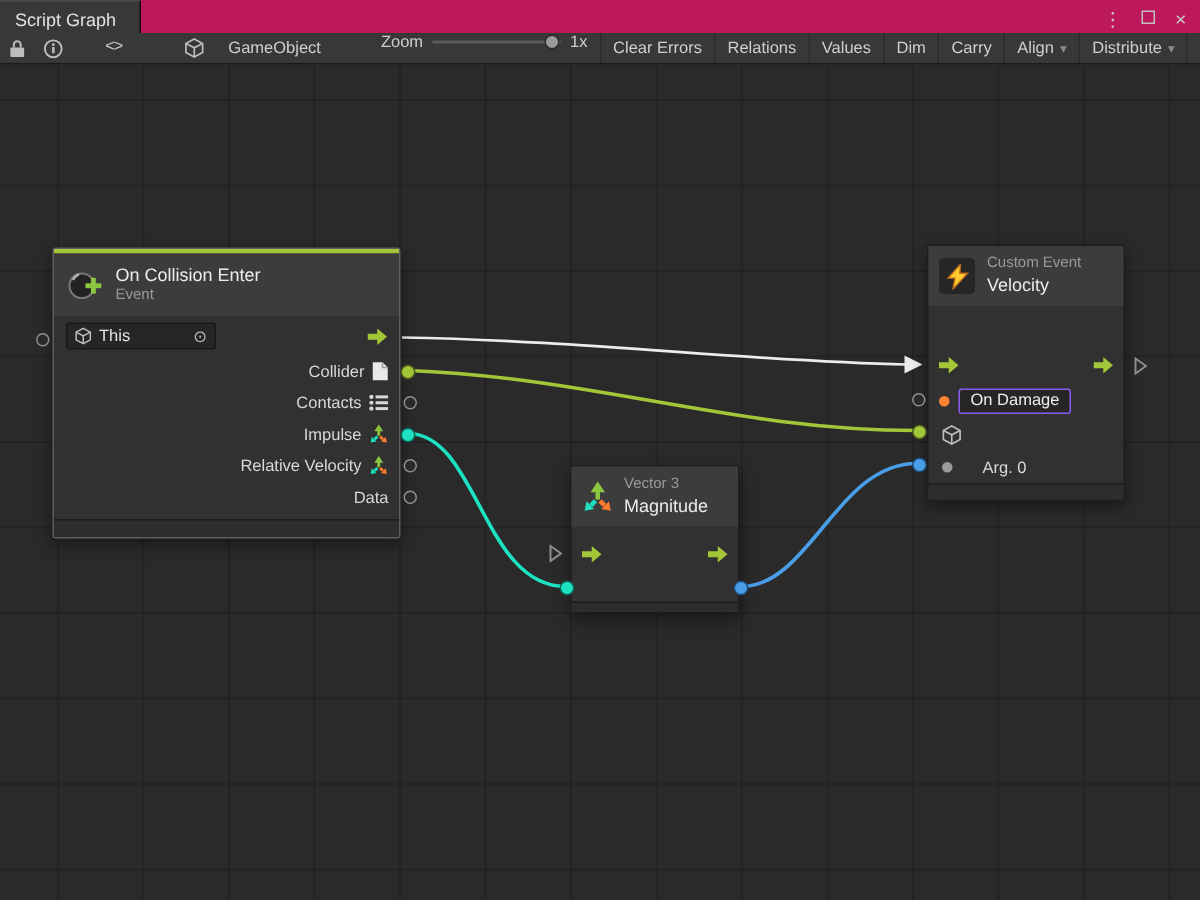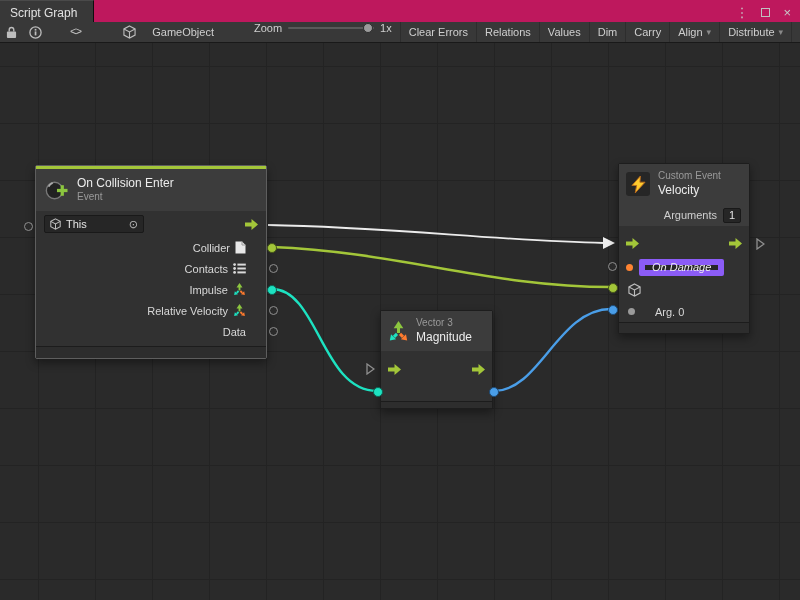"Arguments" div.nrow { html: <div> <span>Arguments</span> <span>1</span> </div> -> none }
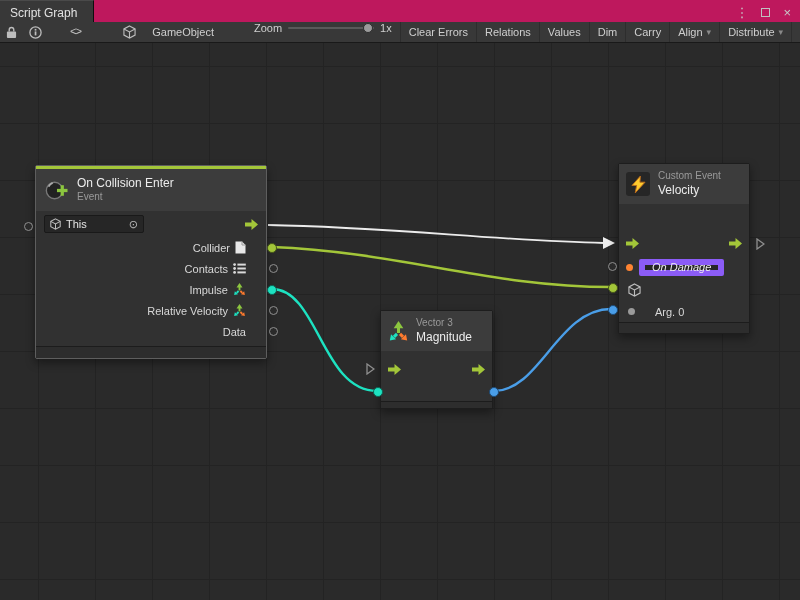"Collider" .nrow.right { padding-right: 20px -> 7px }
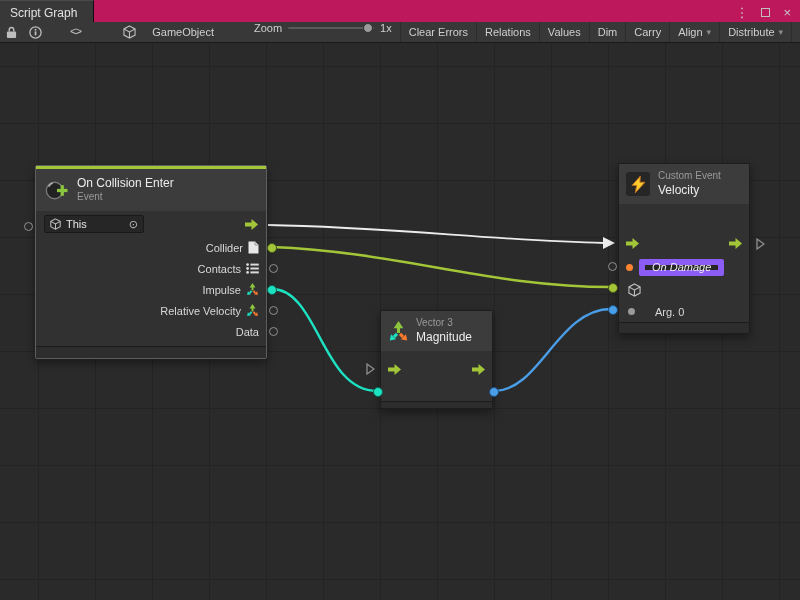"On Damage" .str-field { border: 6px solid #8b5cf6 -> 1px solid #8b5cf6; font-style: italic -> none }
